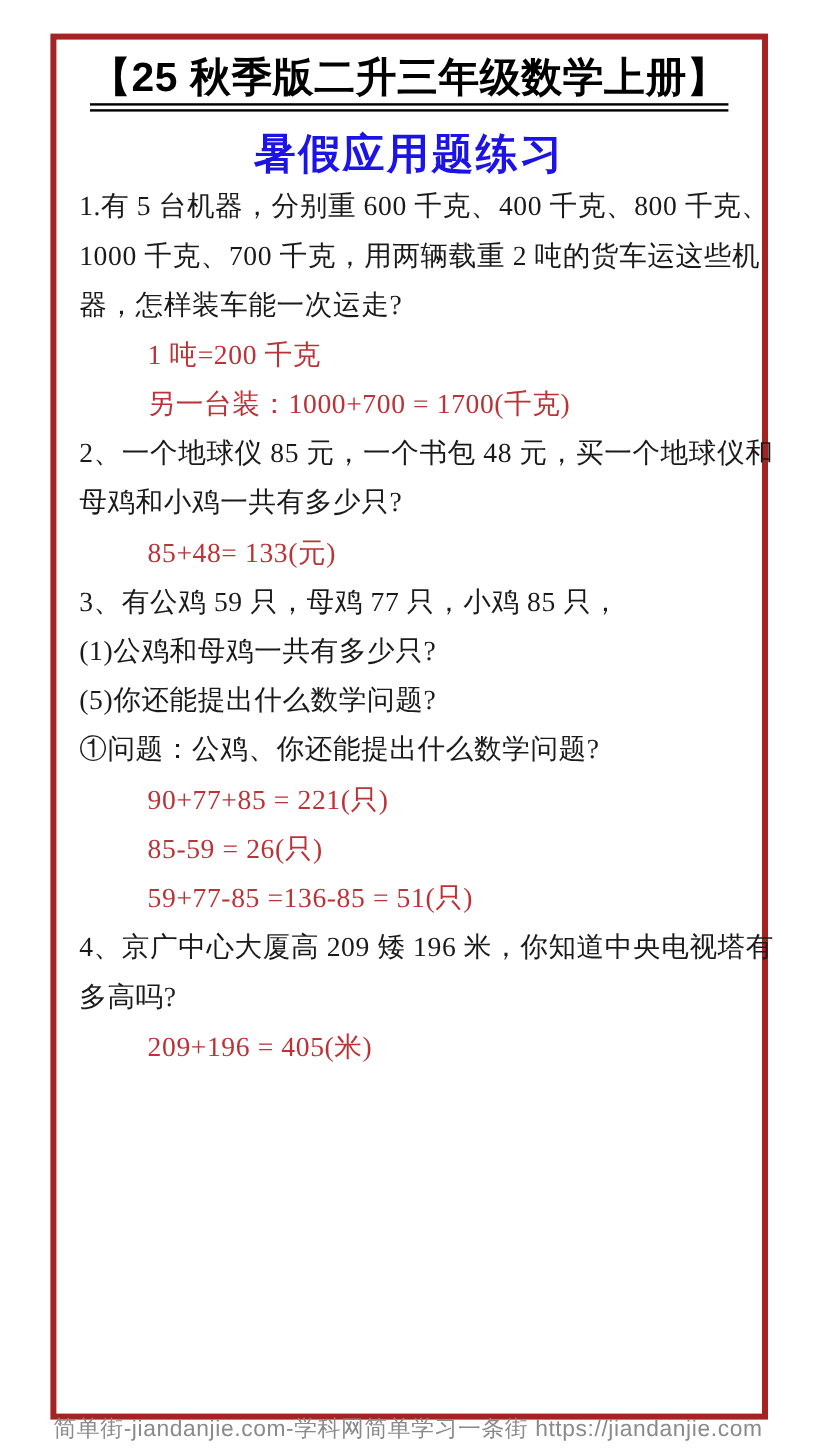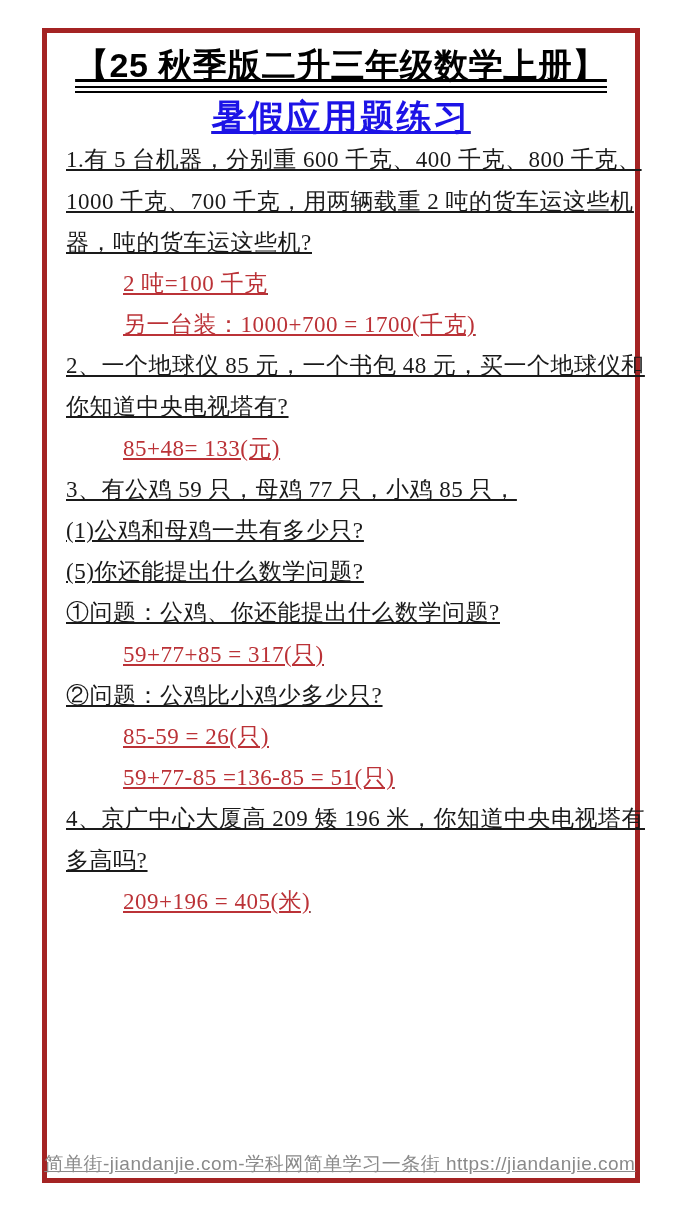"【25 秋季版二升三年级数学上册】" * { text-decoration: underline -> none }
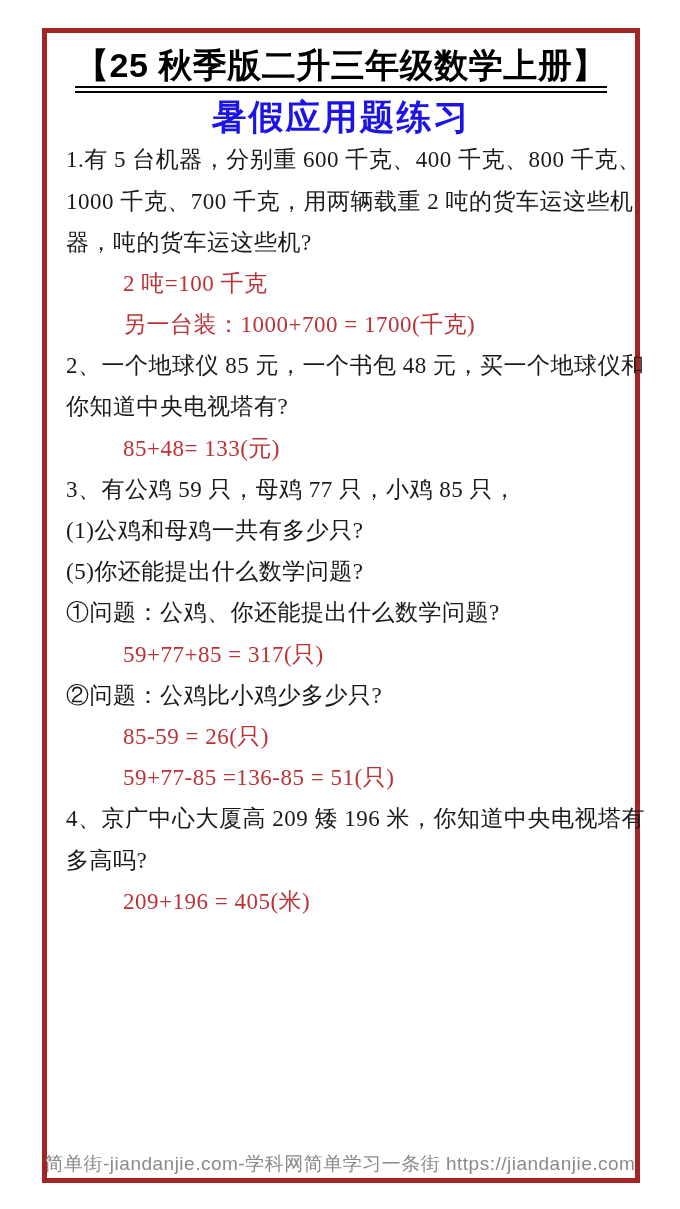"暑假应用题练习" .subtitle { margin: 4px 0 0 0 -> 16px 0 0 0 }
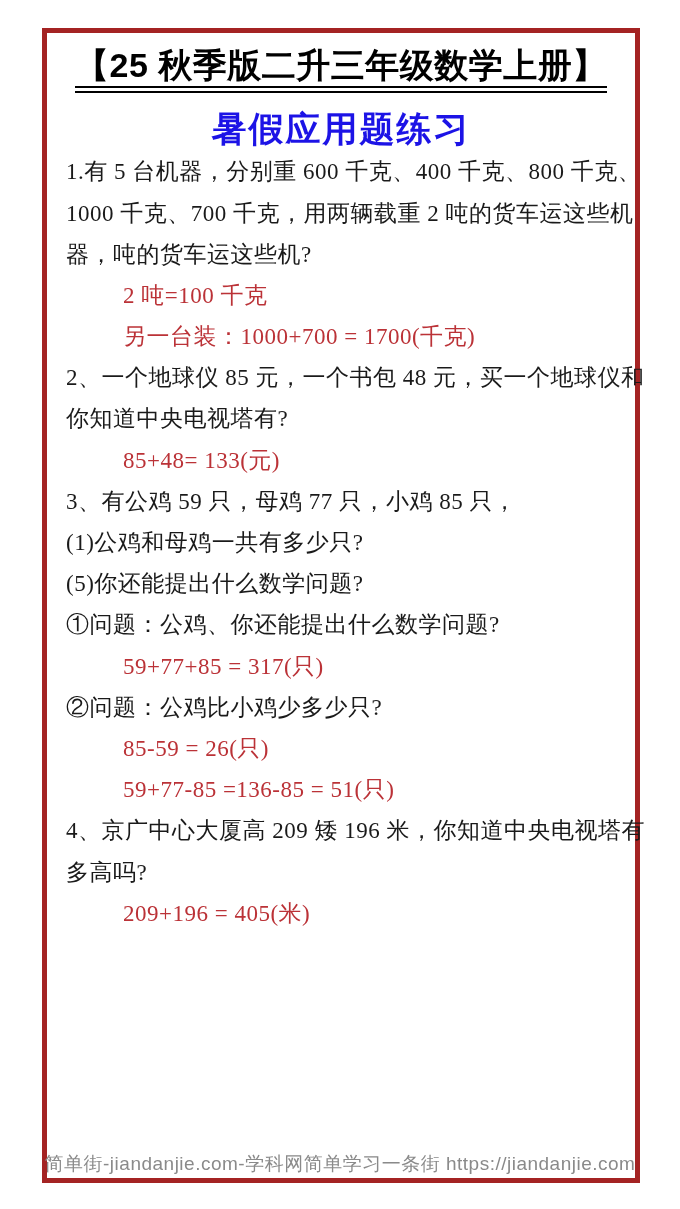"器，吨的货车运这些机?" div.line { text: 吨的货车运这些机 -> 怎样装车能一次运走 }
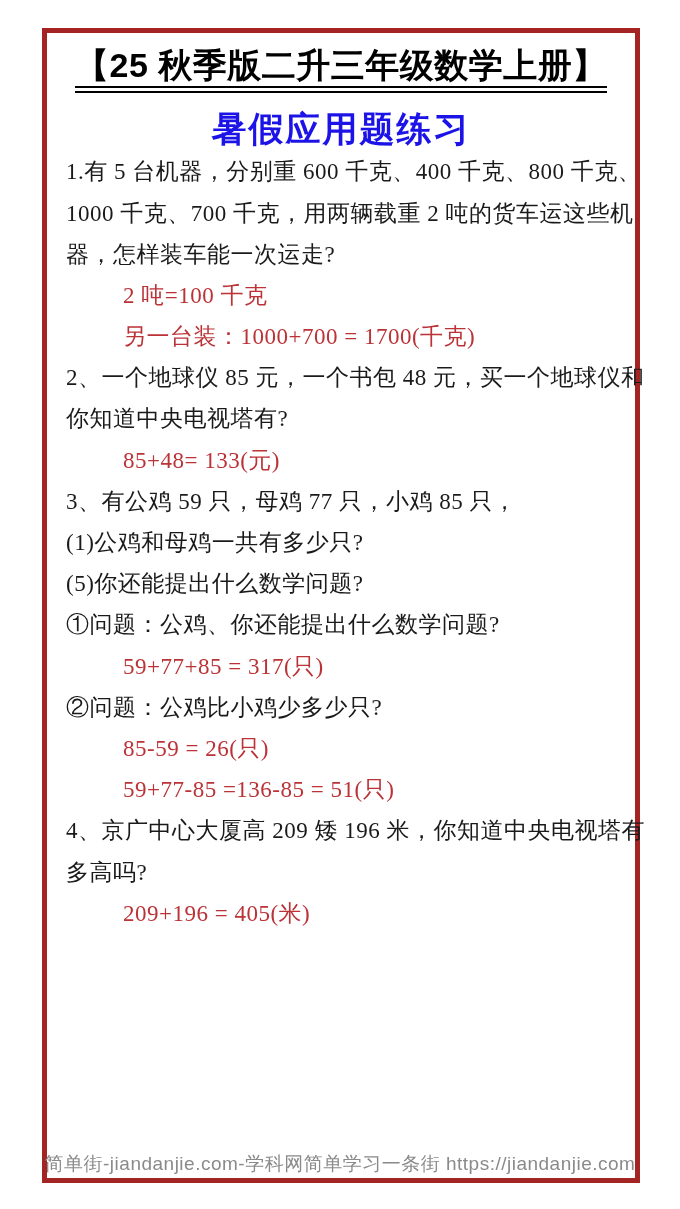"2 吨=100 千克" div.line { text: 2 吨=100 -> 1 吨=200 }
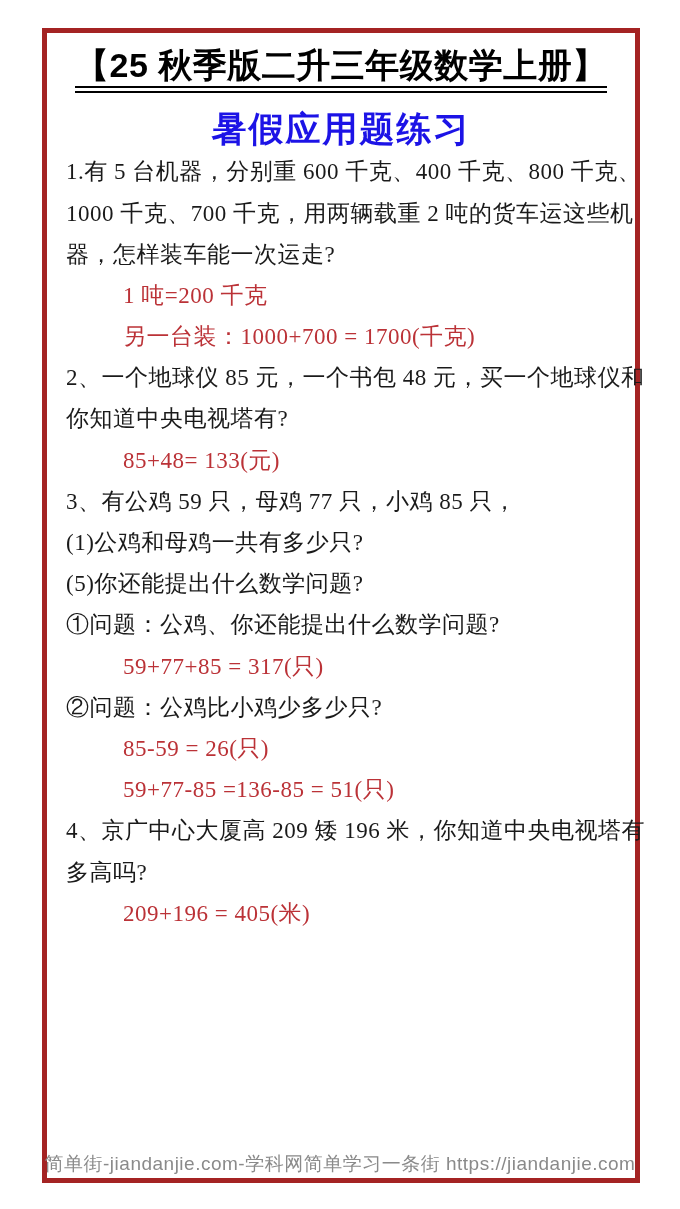"你知道中央电视塔有?" div.line { text: 你知道中央电视塔有 -> 母鸡和小鸡一共有多少只 }
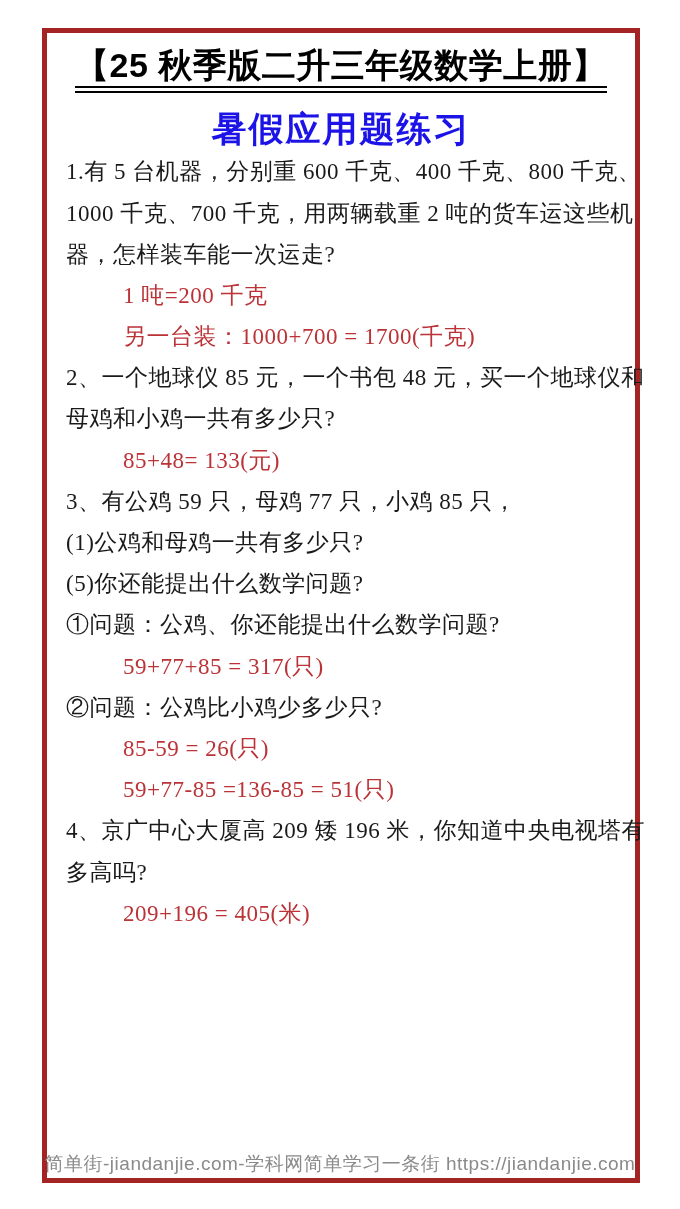"59+77+85 = 317(只)" div.line { text: 59+77+85 = 317 -> 90+77+85 = 221 }
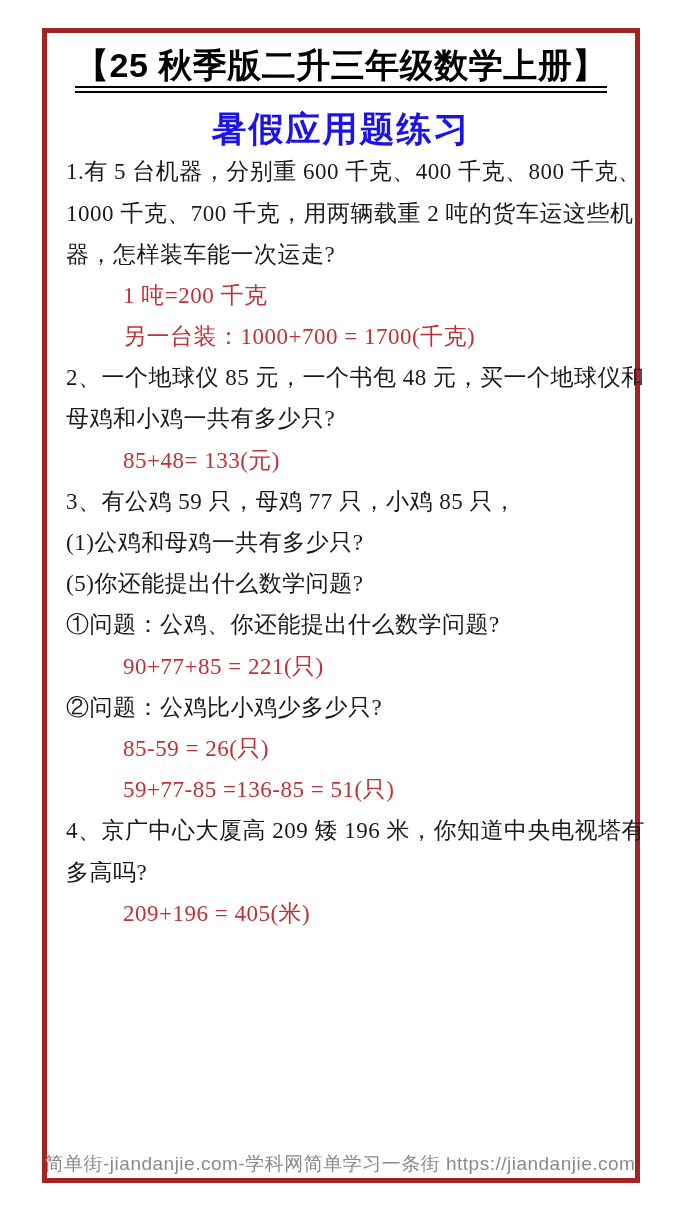"②问题：公鸡比小鸡少多少只?" div.line { html: <div>②问题：公鸡比小鸡少多少只?</div> -> none }
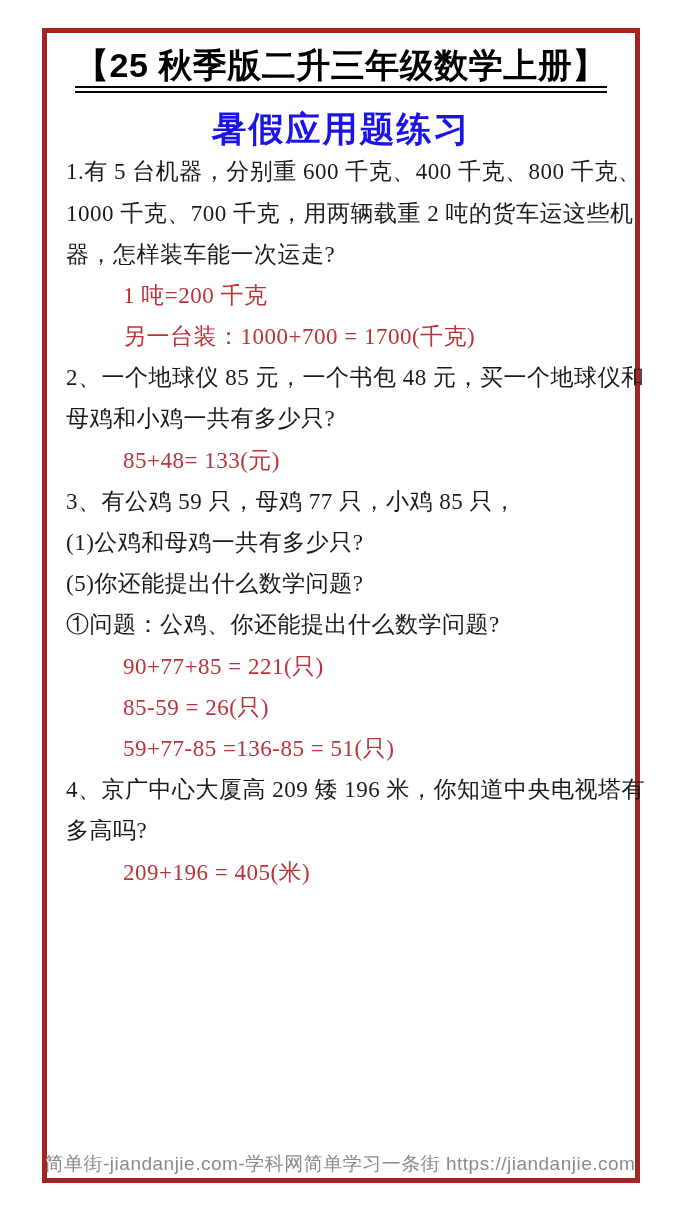"简单街-jiandanjie.com-学科网简单学习一条街" .footer { top: 1151px -> 1178px }
